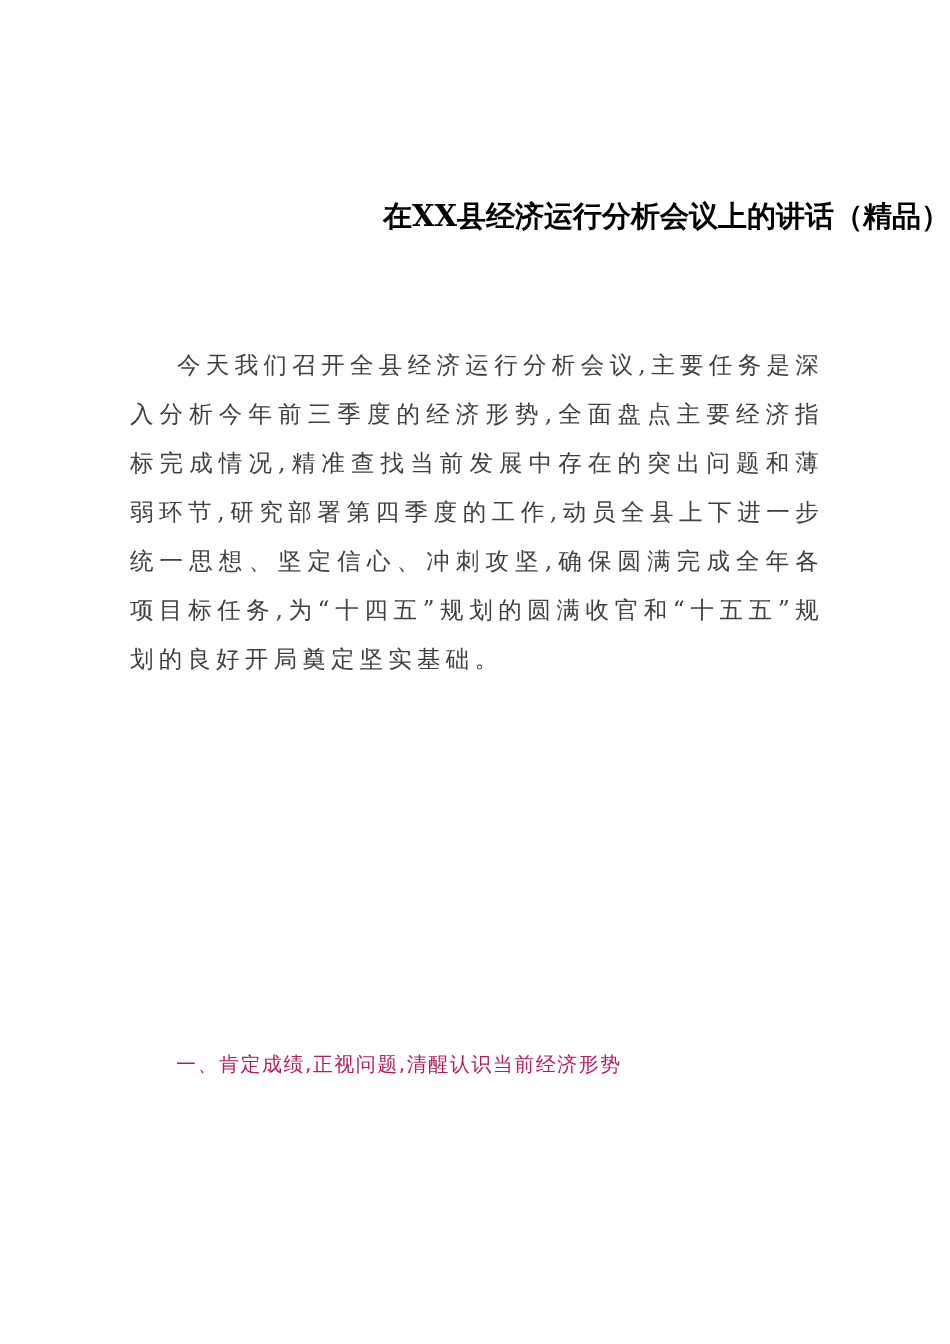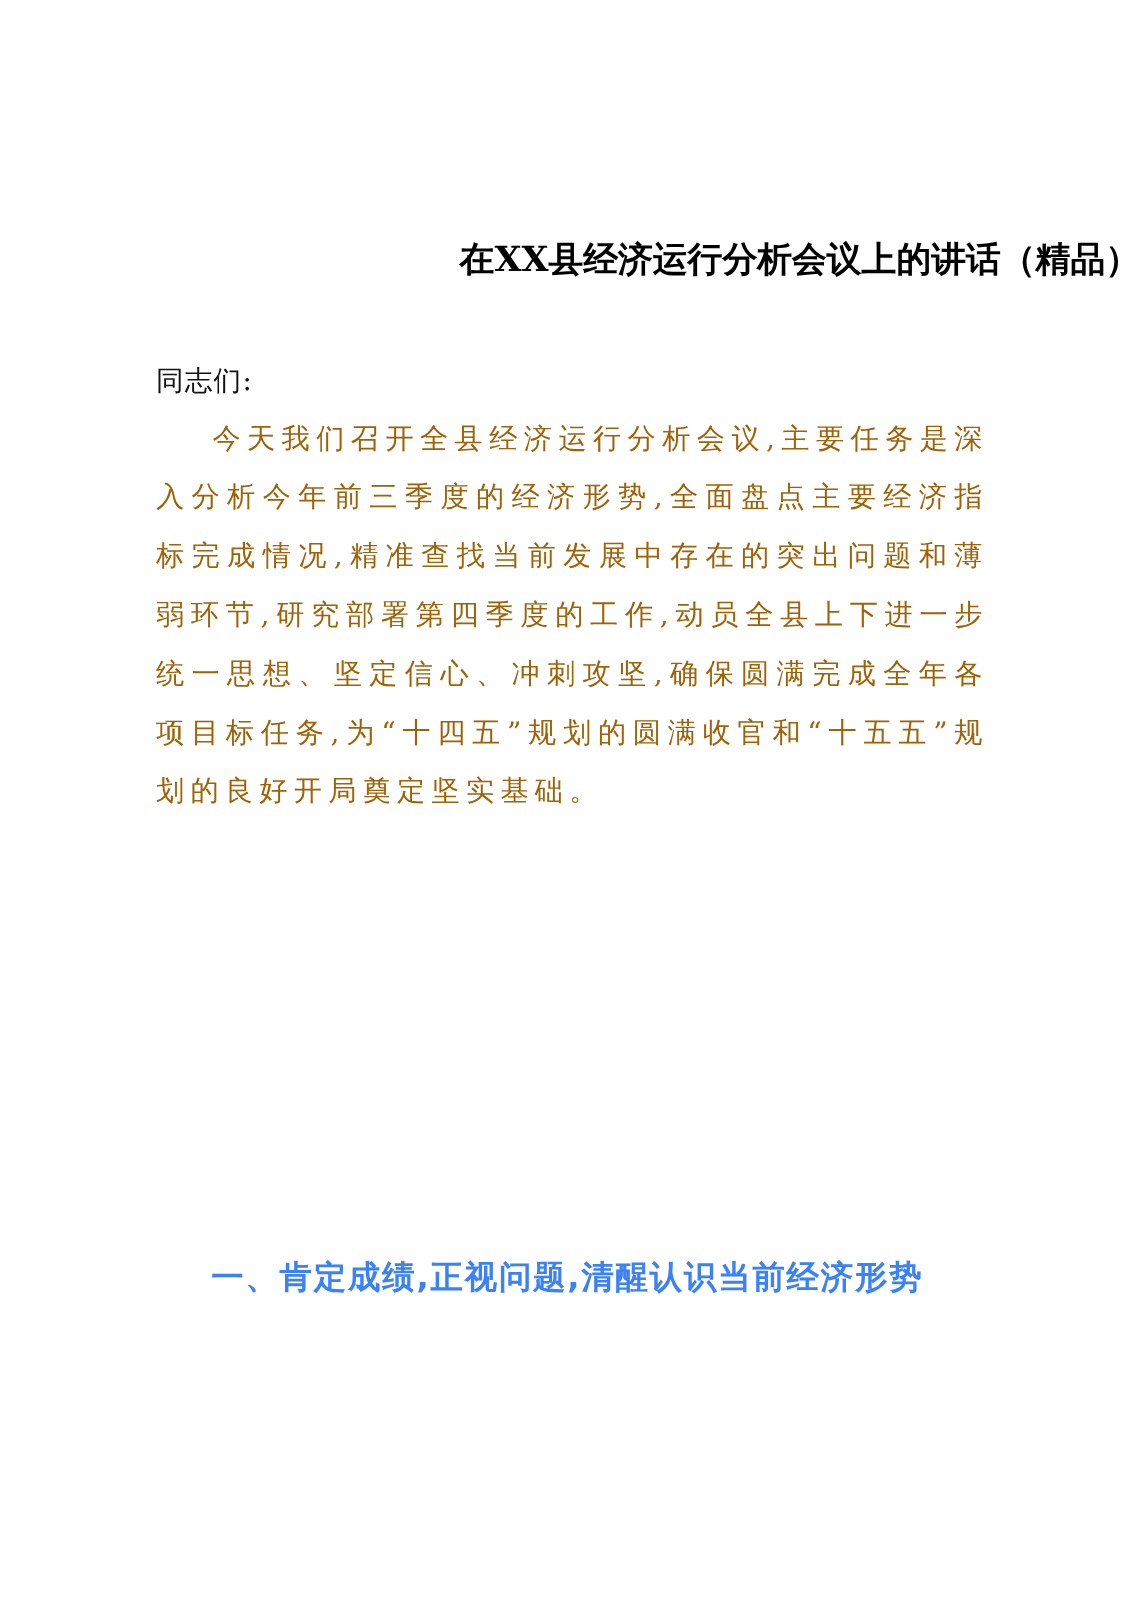"同志们:" div.body-text { html: <div>同志们:</div> -> none }
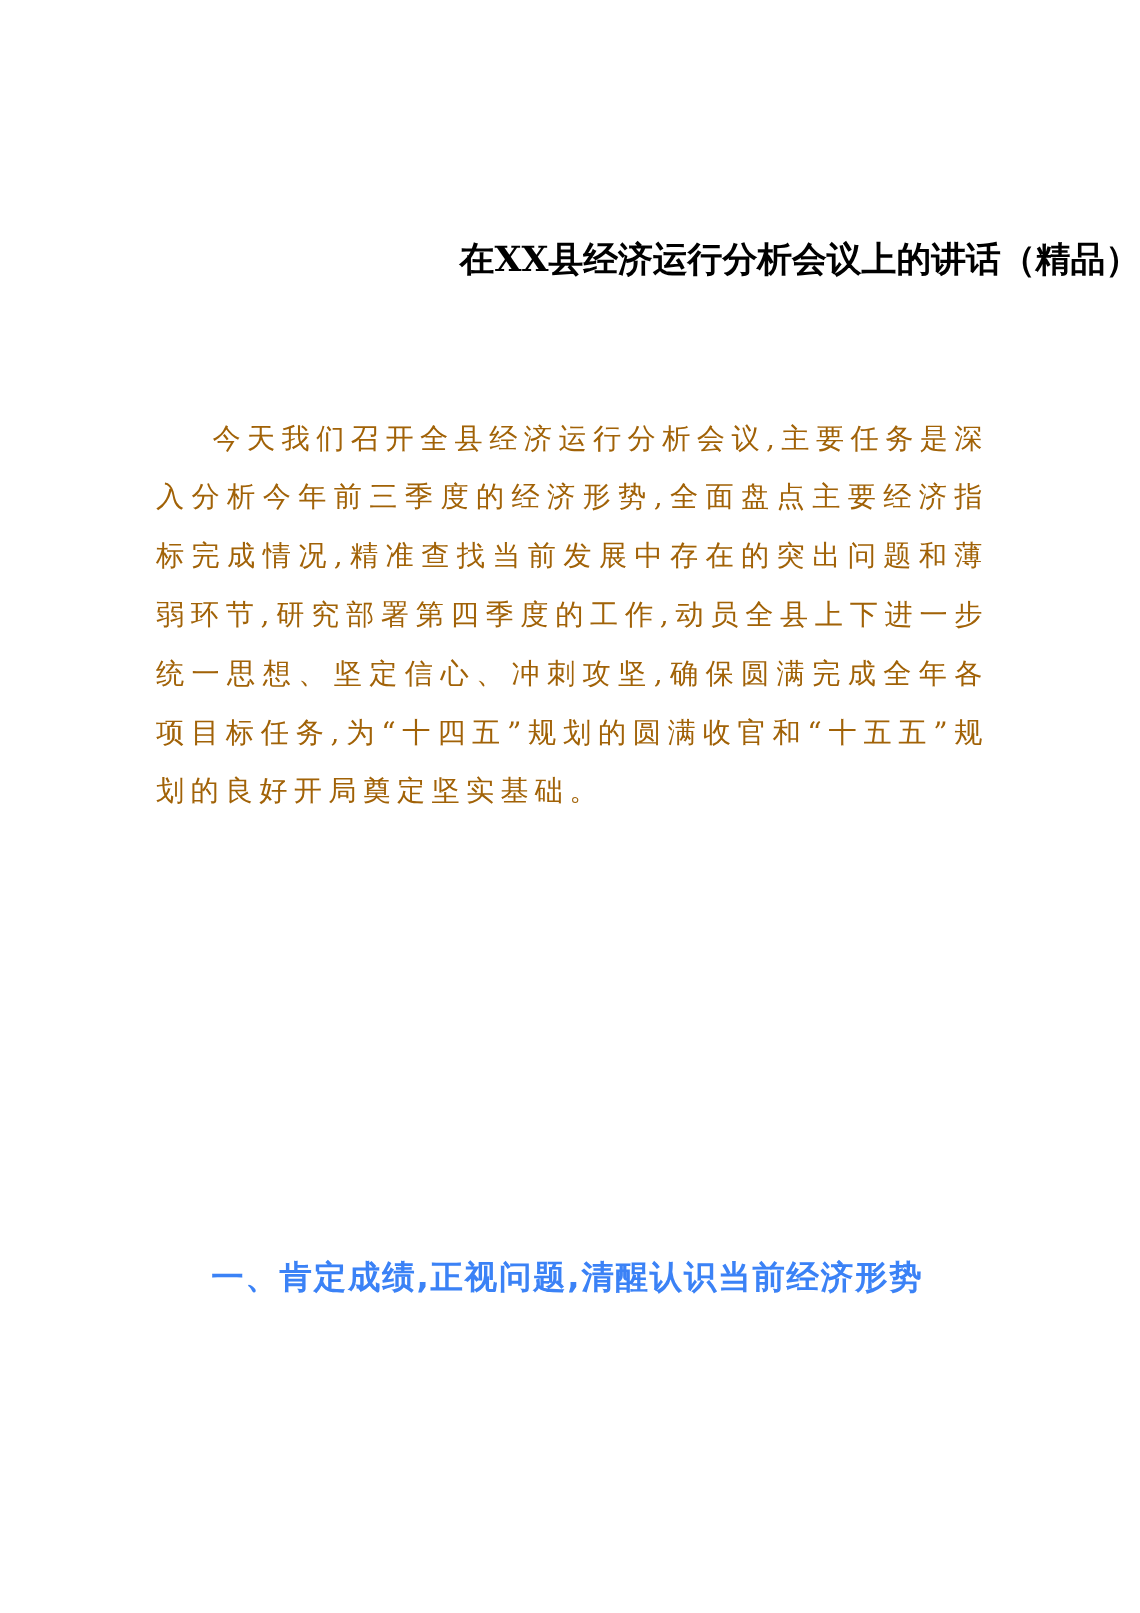"今天我们召开全县经济运行分析会议,主要任务是深入分析今年前三季度的经济形势,全面" .para { color: #a16207 -> #404040 }
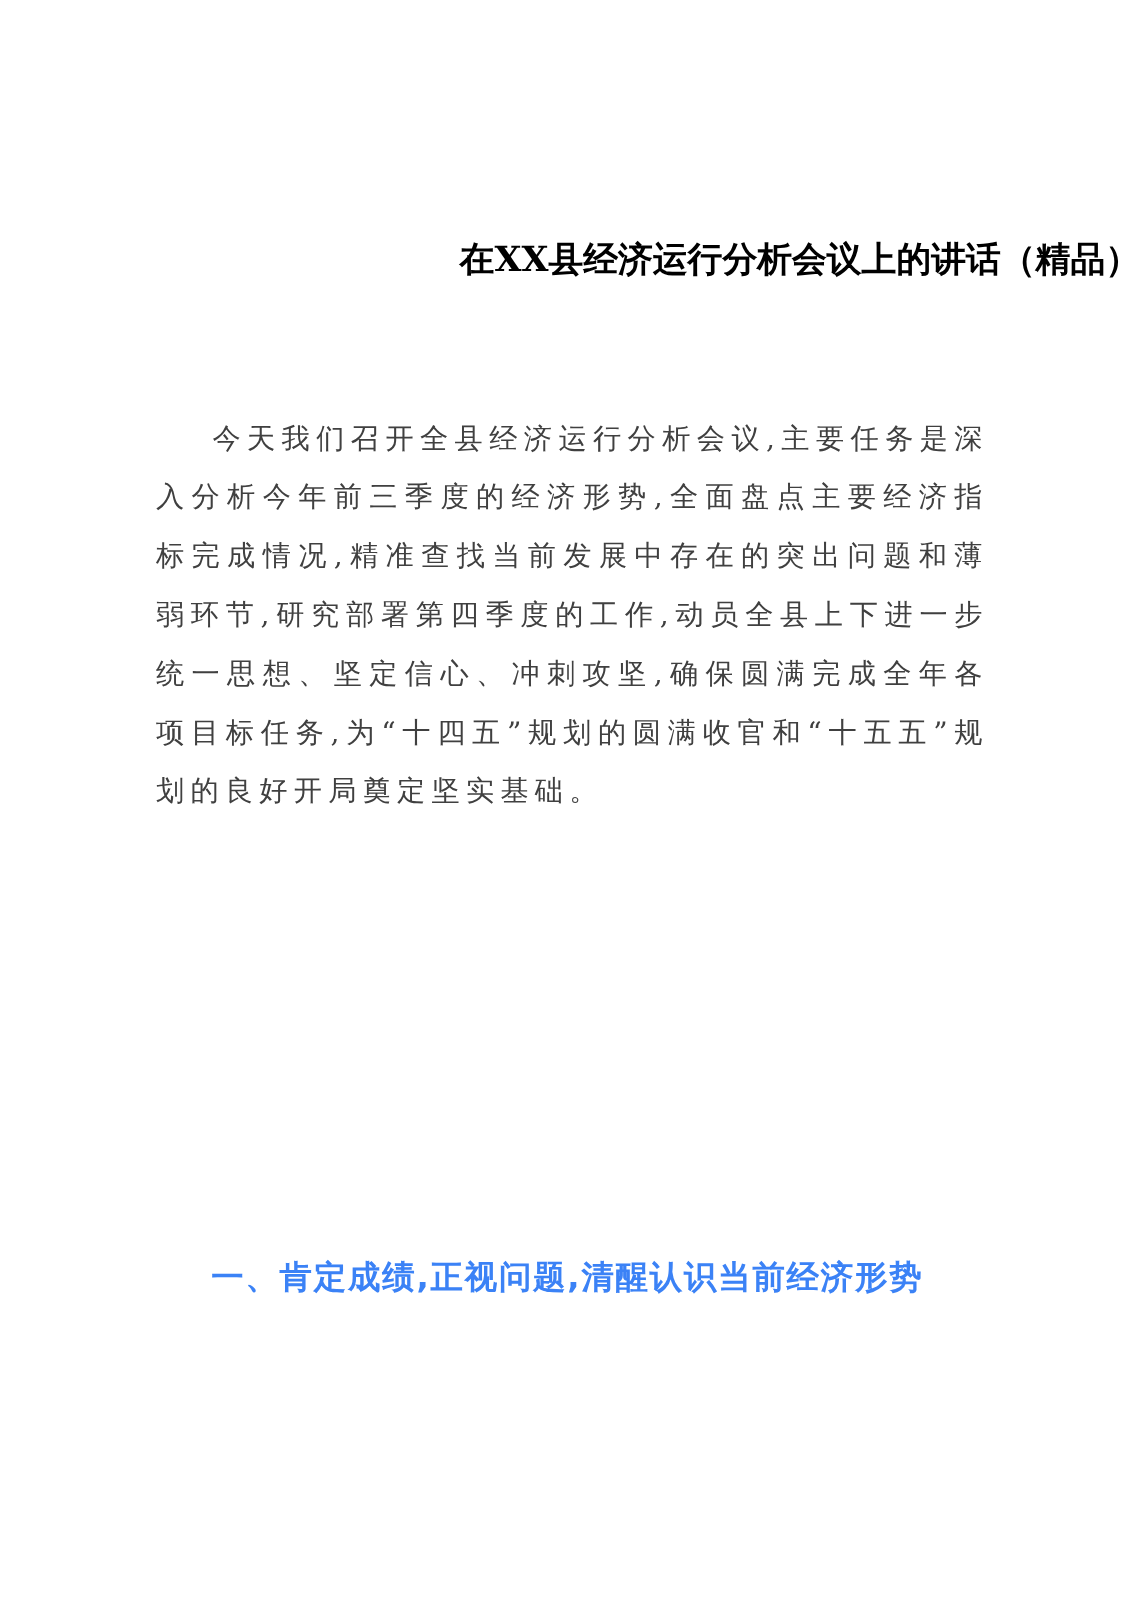"一、肯定成绩,正视问题,清醒认识当前经济形势" .heading { color: #3b82f6 -> #be185d; font-size: 27px -> 20px; font-weight: bold -> normal }
